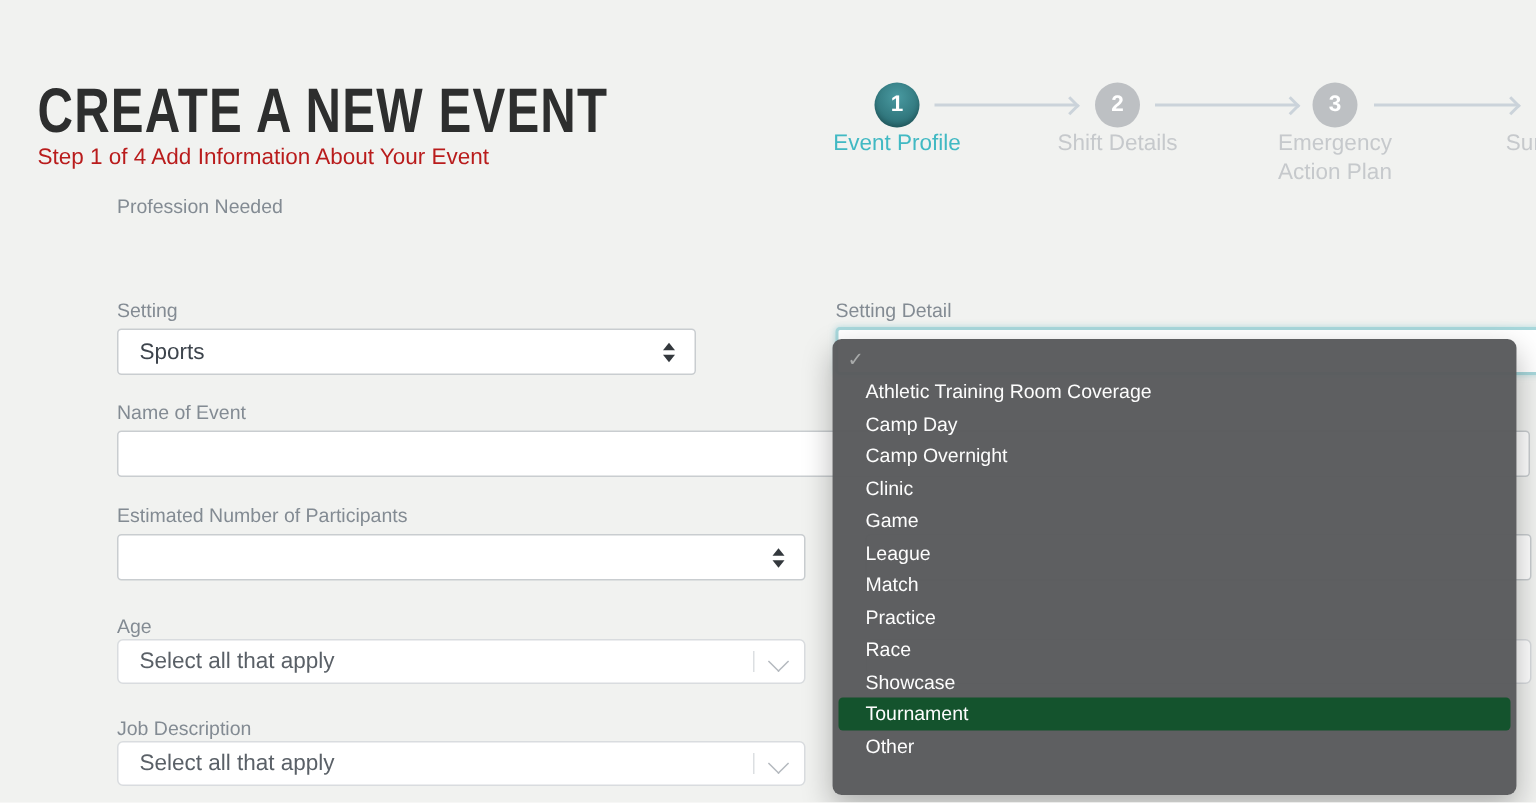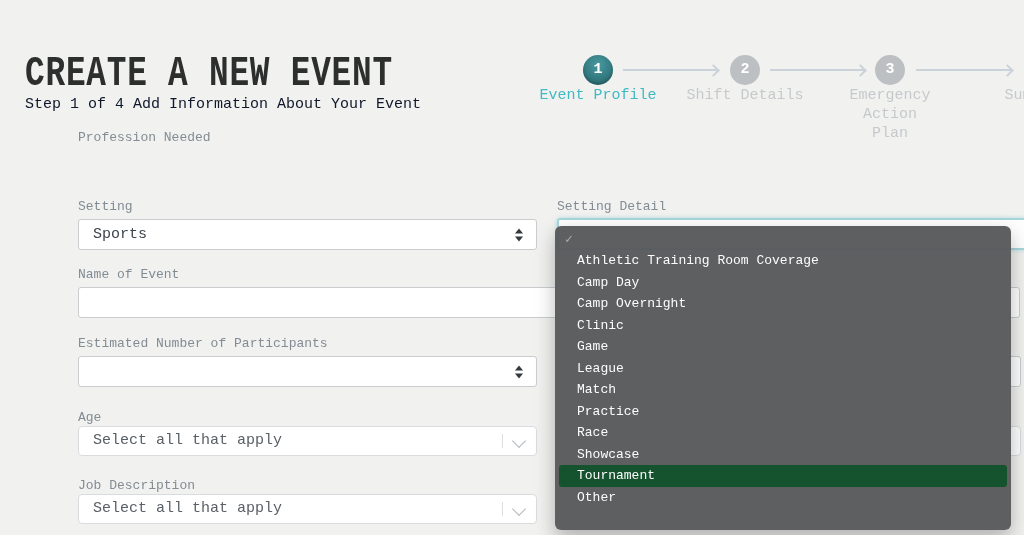"CREATE A NEW EVENT" .page { font-family: Liberation Mono, monospace -> Liberation Sans, sans-serif }
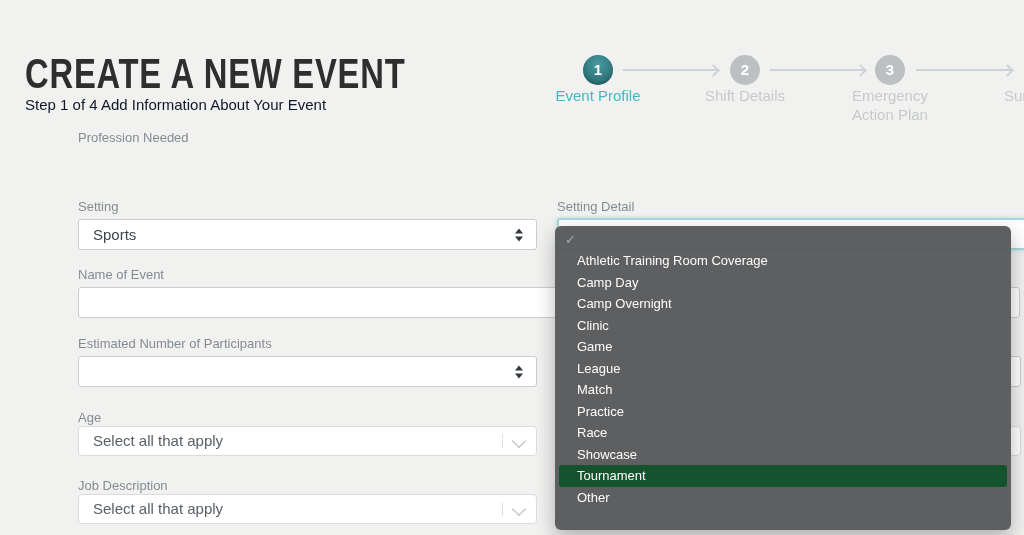"Step 1 of 4 Add" .subtitle { color: #0f172a -> #b91c1c }
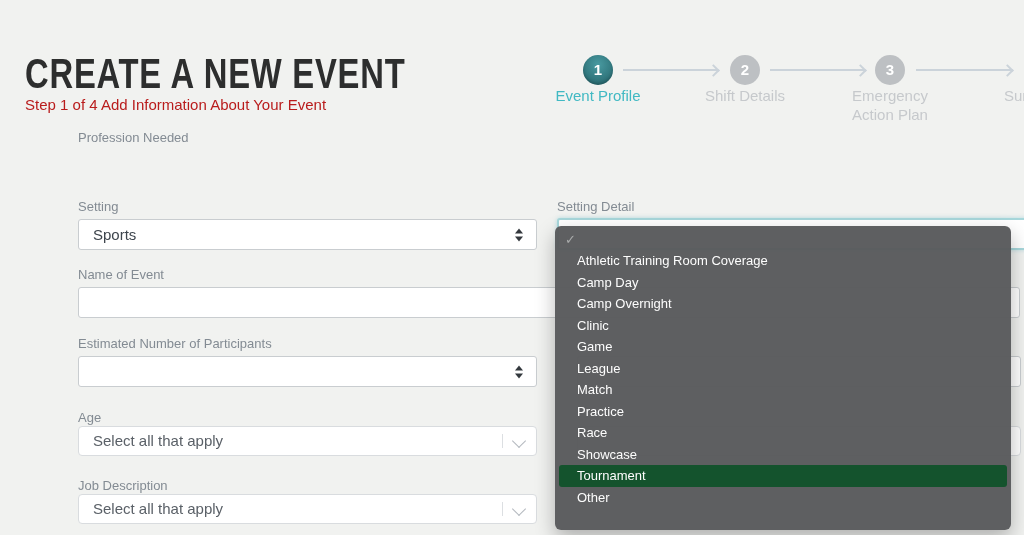"Sports" .sel2 { width: 459px -> 386px }
